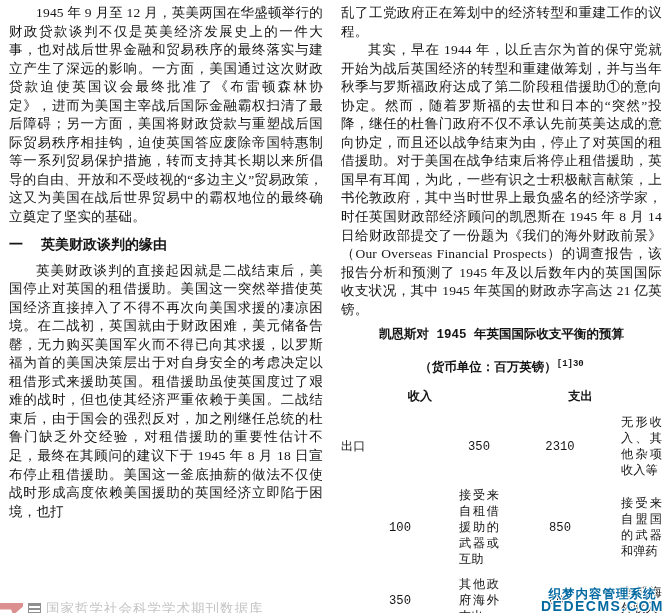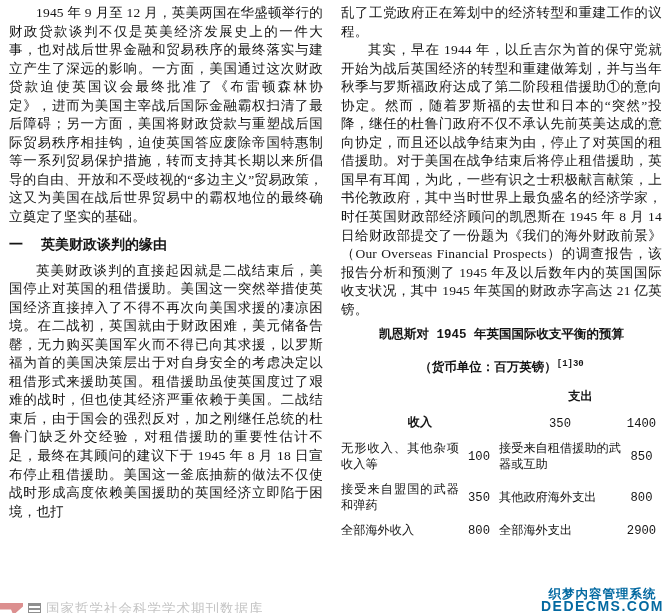"支出" div.hdr { order: before "收入" -> after "收入" }
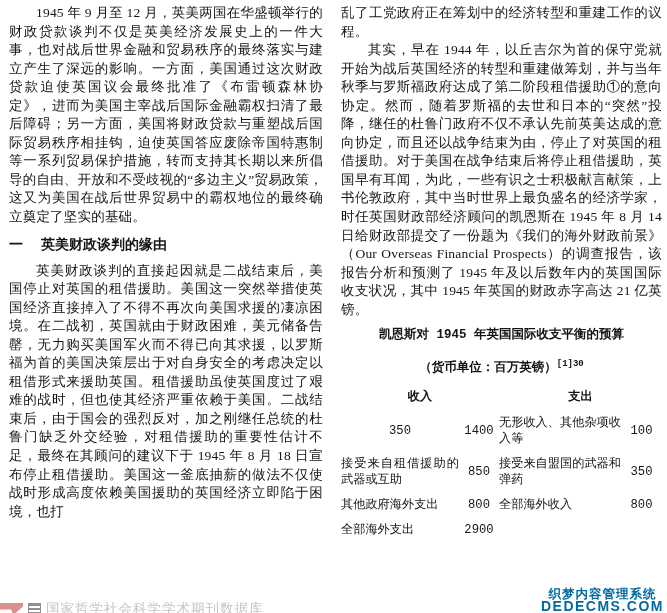"出口" div.cell { html: none -> <div>出口</div> }
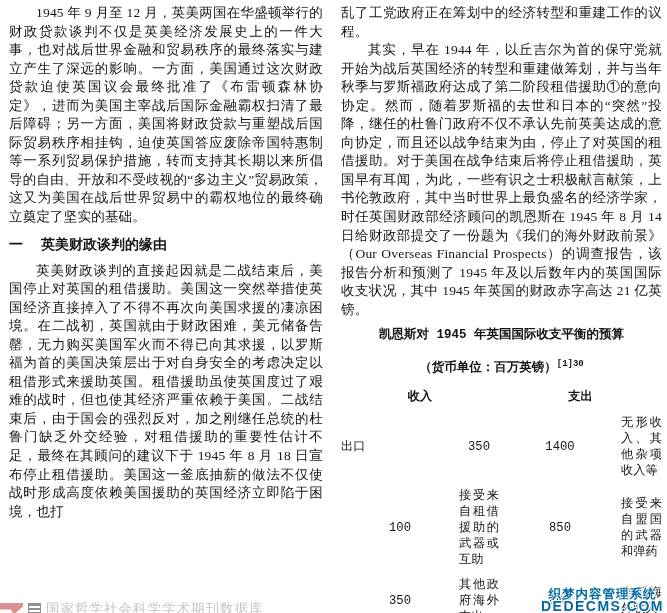"1400" div.cell-val { text: 1400 -> 2310 }
